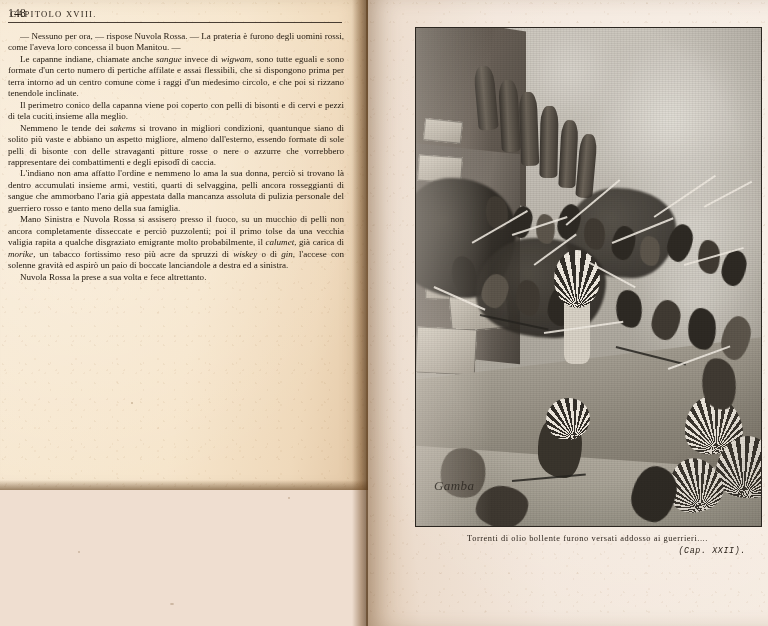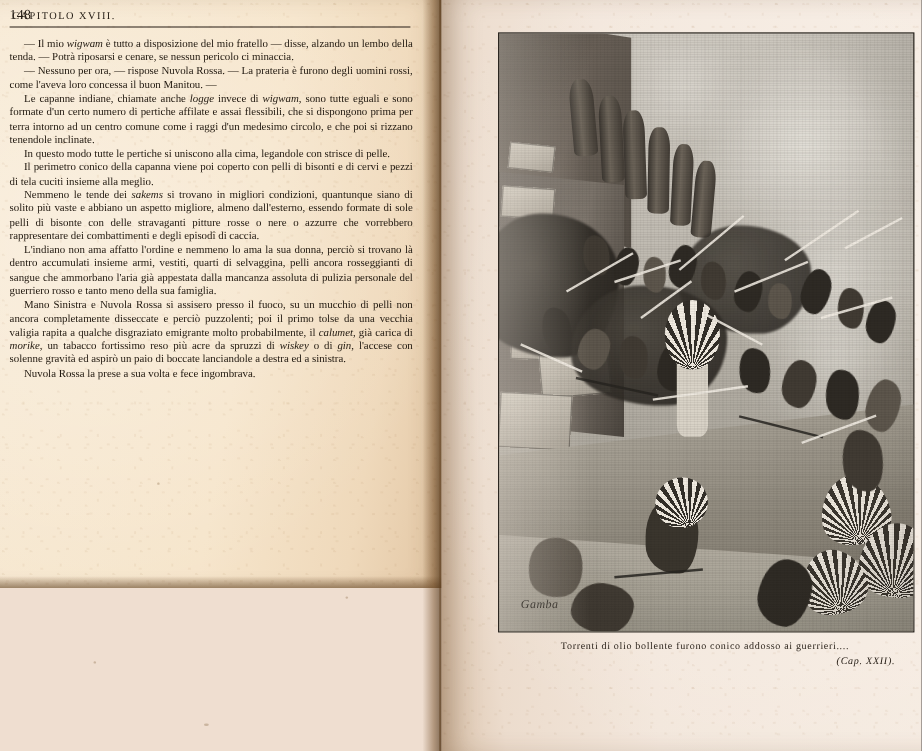"— Il mio wigwam è" p { html: <p>— Il mio <i>wigwam</i> è tutto a disposizione del mio fratello — disse, alzando un lembo della tenda. — Potrà riposarsi e cenare, se nessun pericolo ci minaccia.</p> -> none }
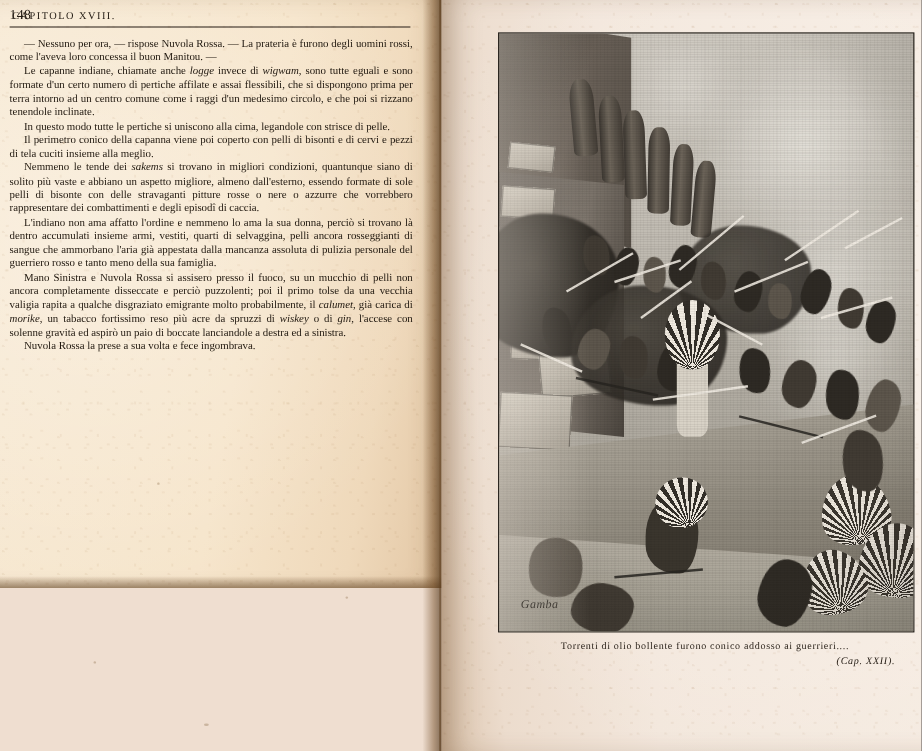"logge" i { text: logge -> sangue }
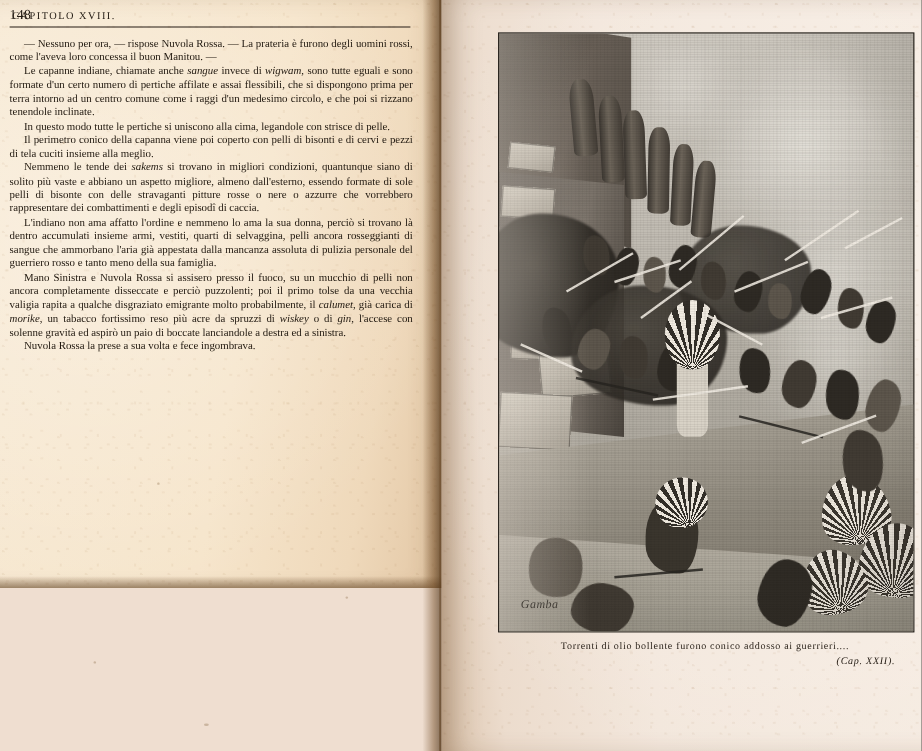"In questo modo tutte le" p { html: <p>In questo modo tutte le pertiche si uniscono alla cima, legandole con strisce di pelle.</p> -> none }
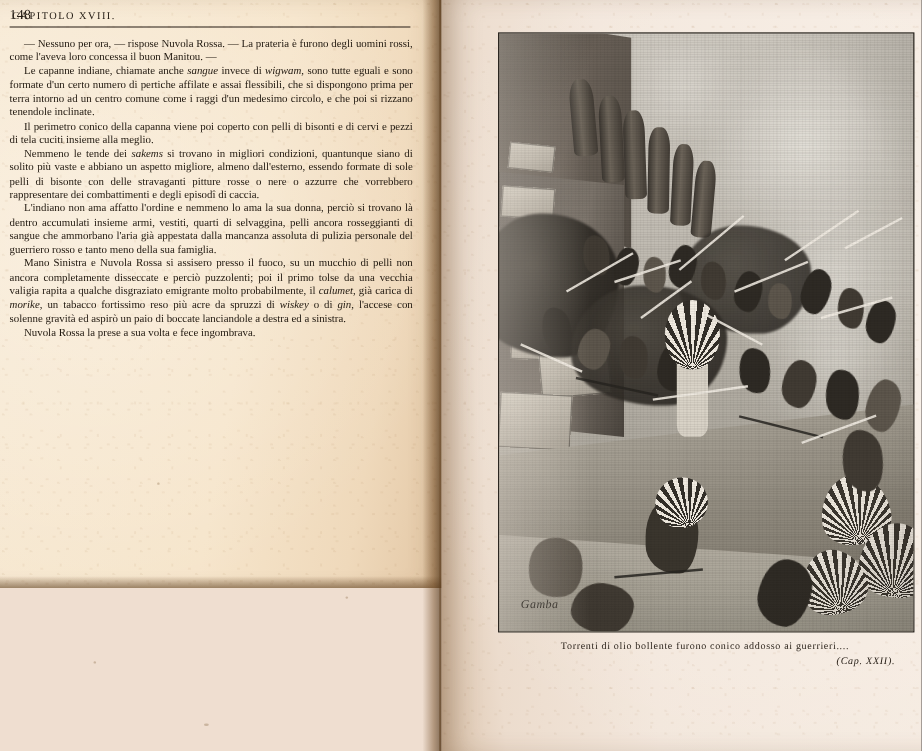"Nuvola Rossa la prese a" p { text: ingombrava -> altrettanto }
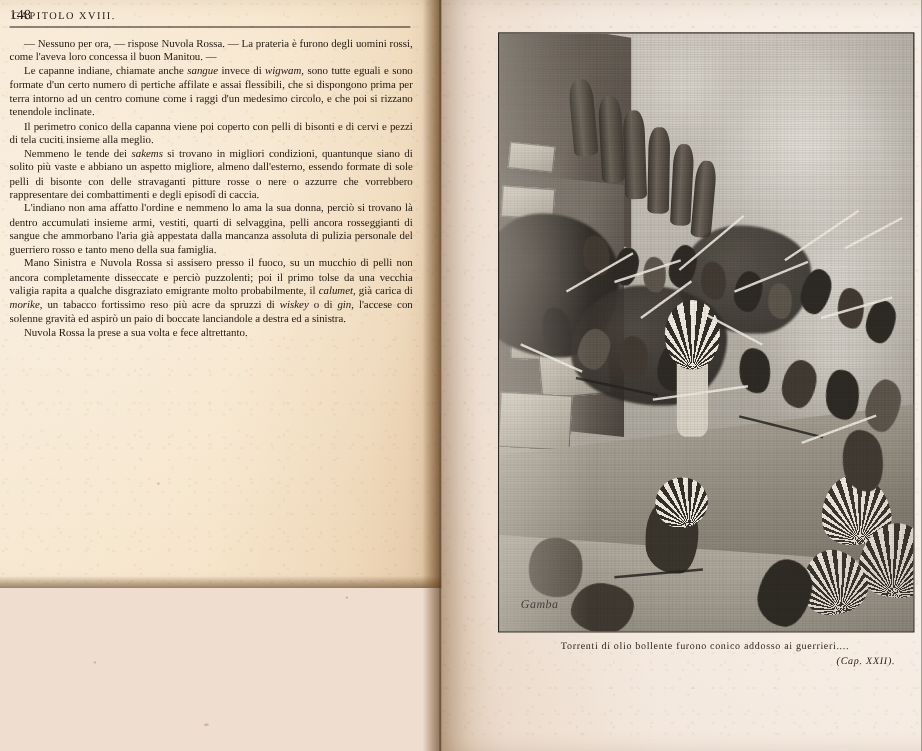"Gamba" .sig { bottom: 16px -> 32px; font-size: 10px -> 13px }
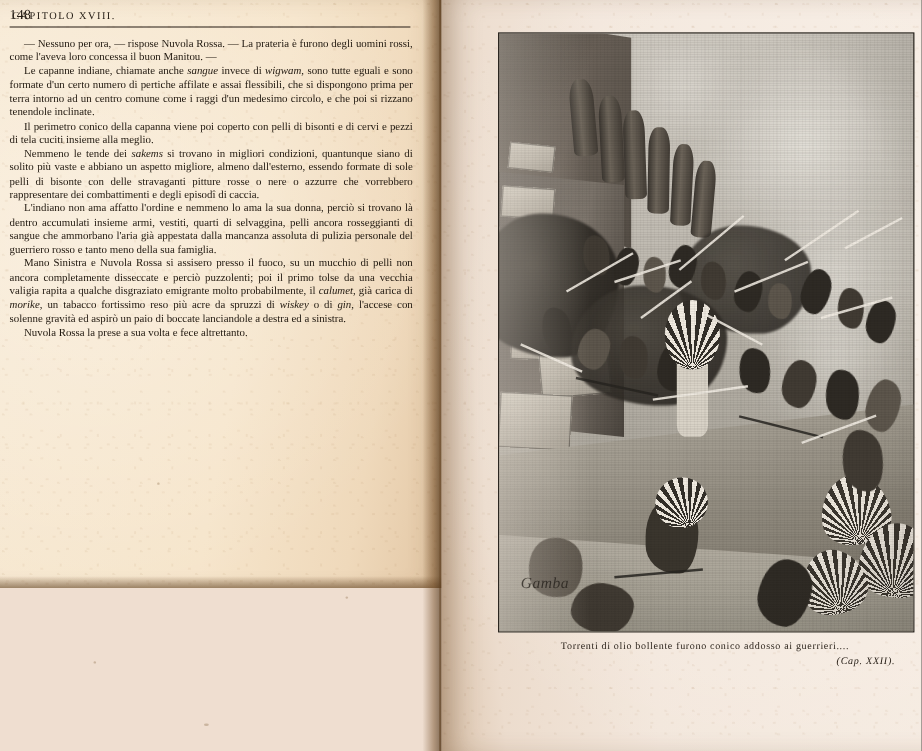"Torrenti di olio bollente furono" span { text: conico -> versati }
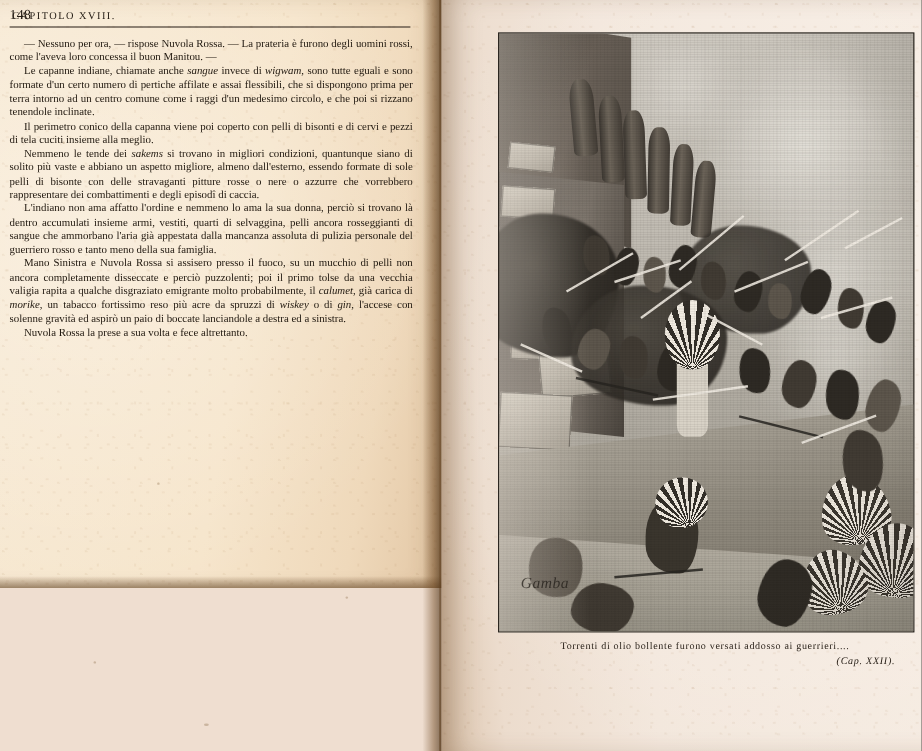"(Cap. XXII)." .caption .cap2 { font-family: none -> Liberation Mono, monospace }
